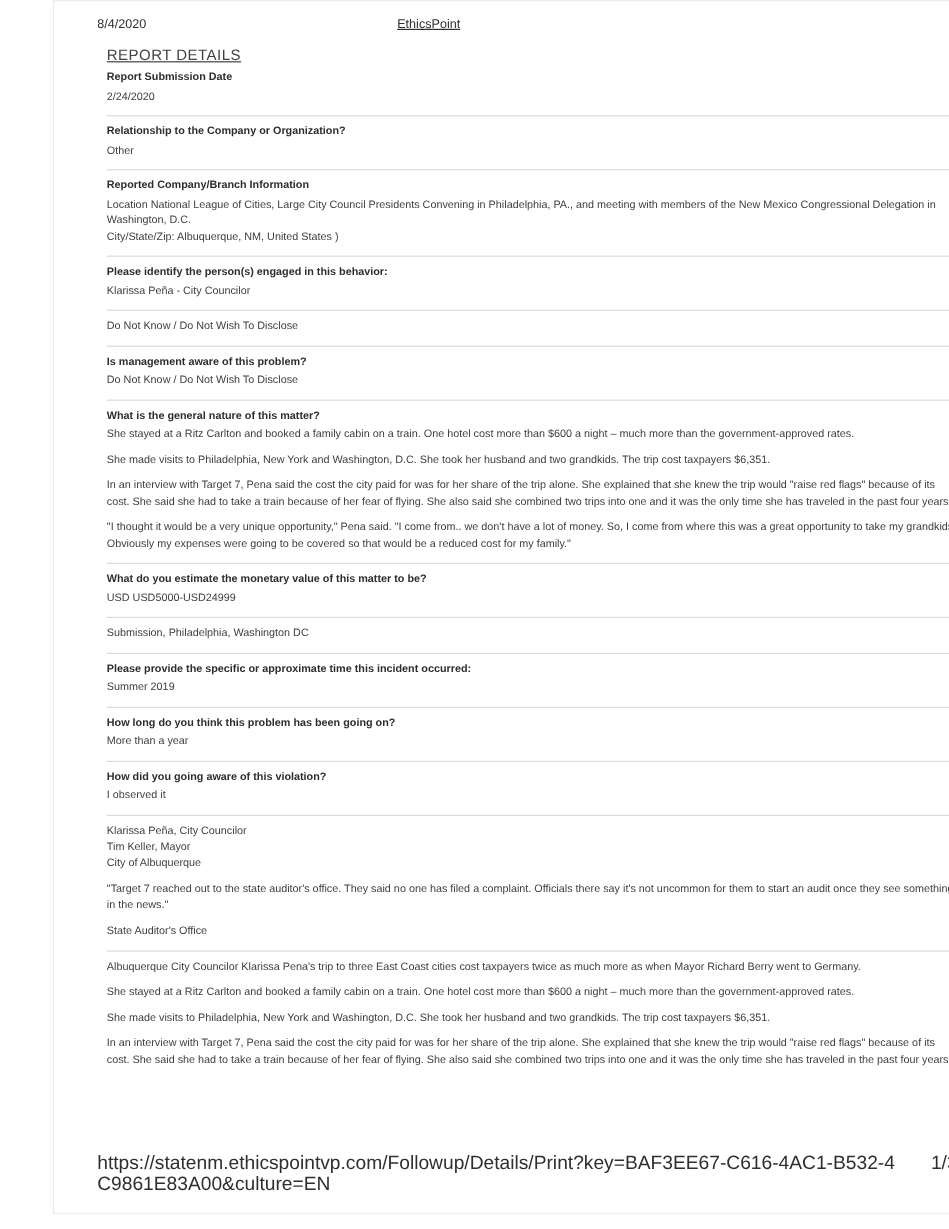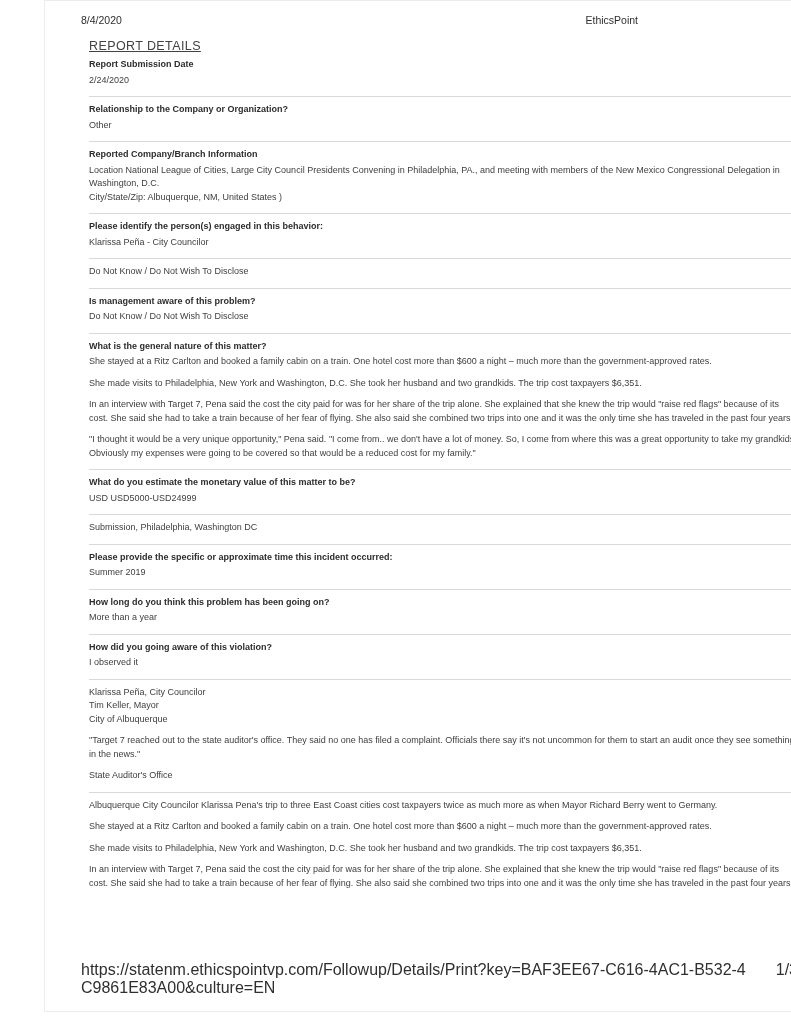"EthicsPoint" .page-header .hdr-center { text-align: right -> left; text-decoration: none -> underline }
